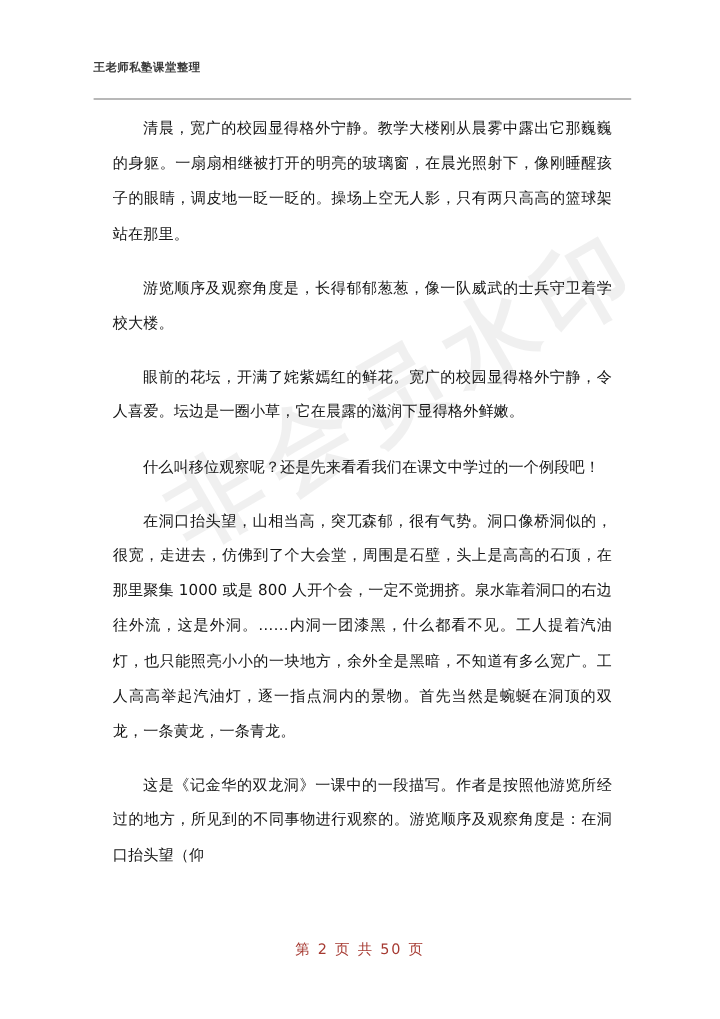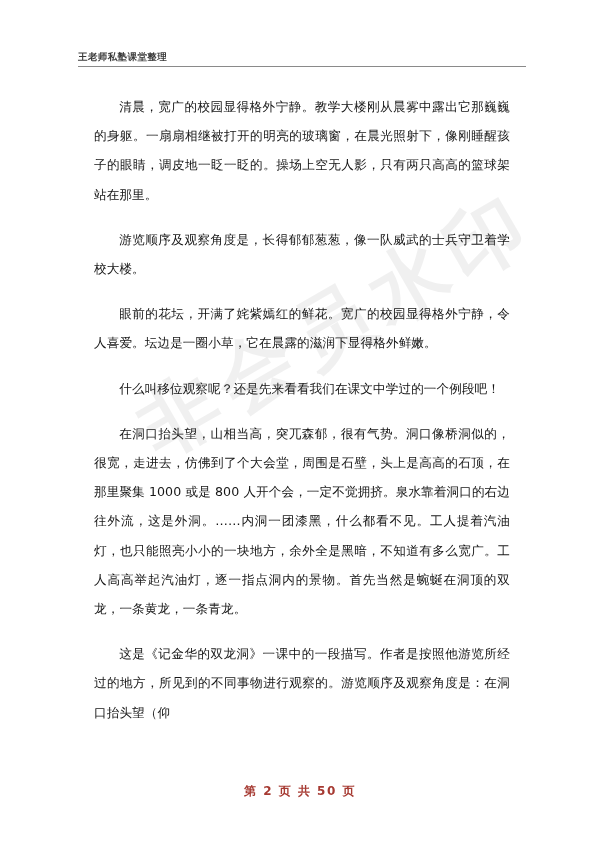"王老师私塾课堂整理" #header-title { padding-bottom: 2px -> 18px }
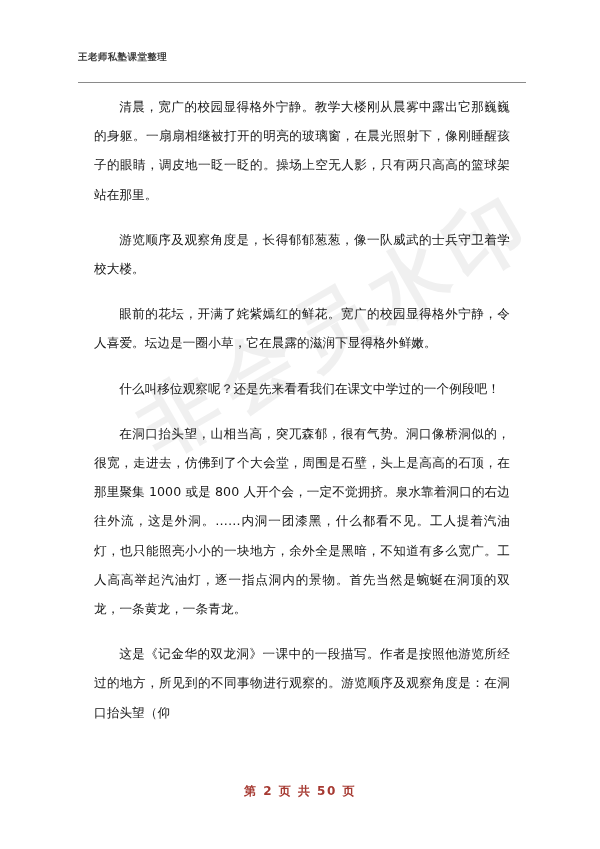"第 2 页 共 50" #footer-pagenum { font-weight: 700 -> 400 }
